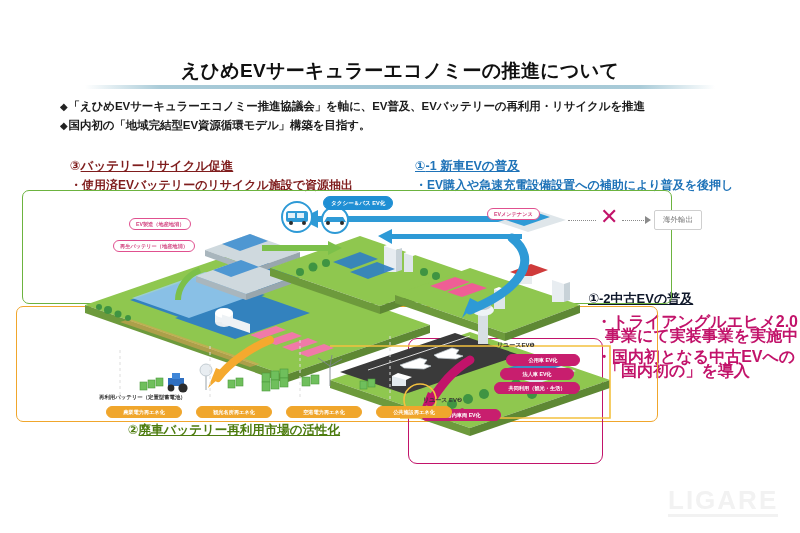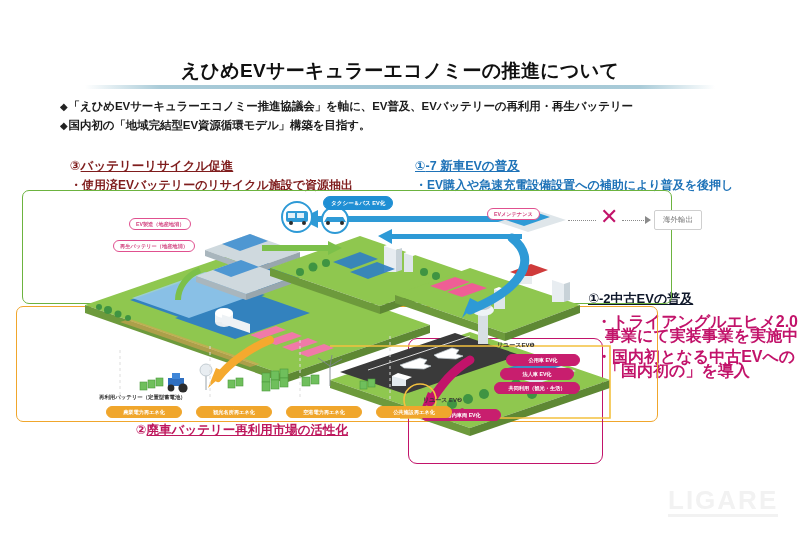"「えひめEVサーキュラーエコノミー推進協議会」を軸に、EV普及、EVバッテリーの" span { text: 再生バッテリー -> リサイクルを推進 }
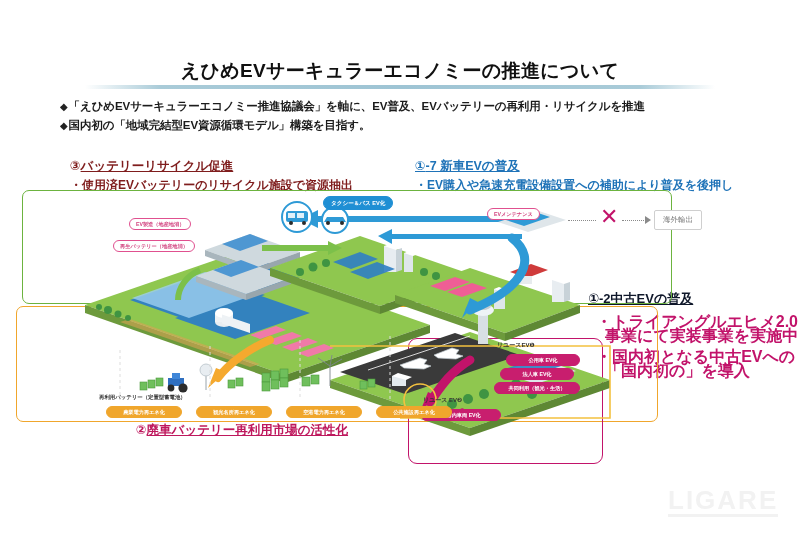"-7 新車EVの普及" span.ttl { text: -7 -> -1 }
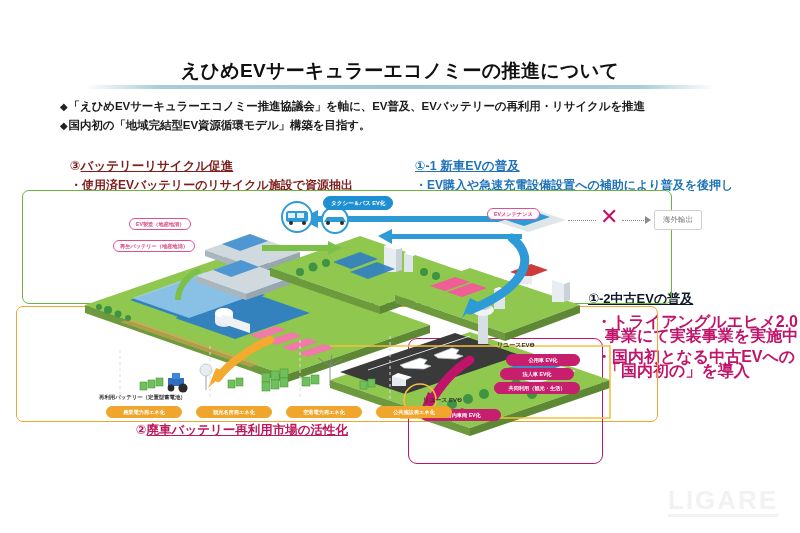"②廃車バッテリー再利用市場の活性化" .sec-orange { color: #be185d -> #4d7c0f; left: 136px -> 128px }
